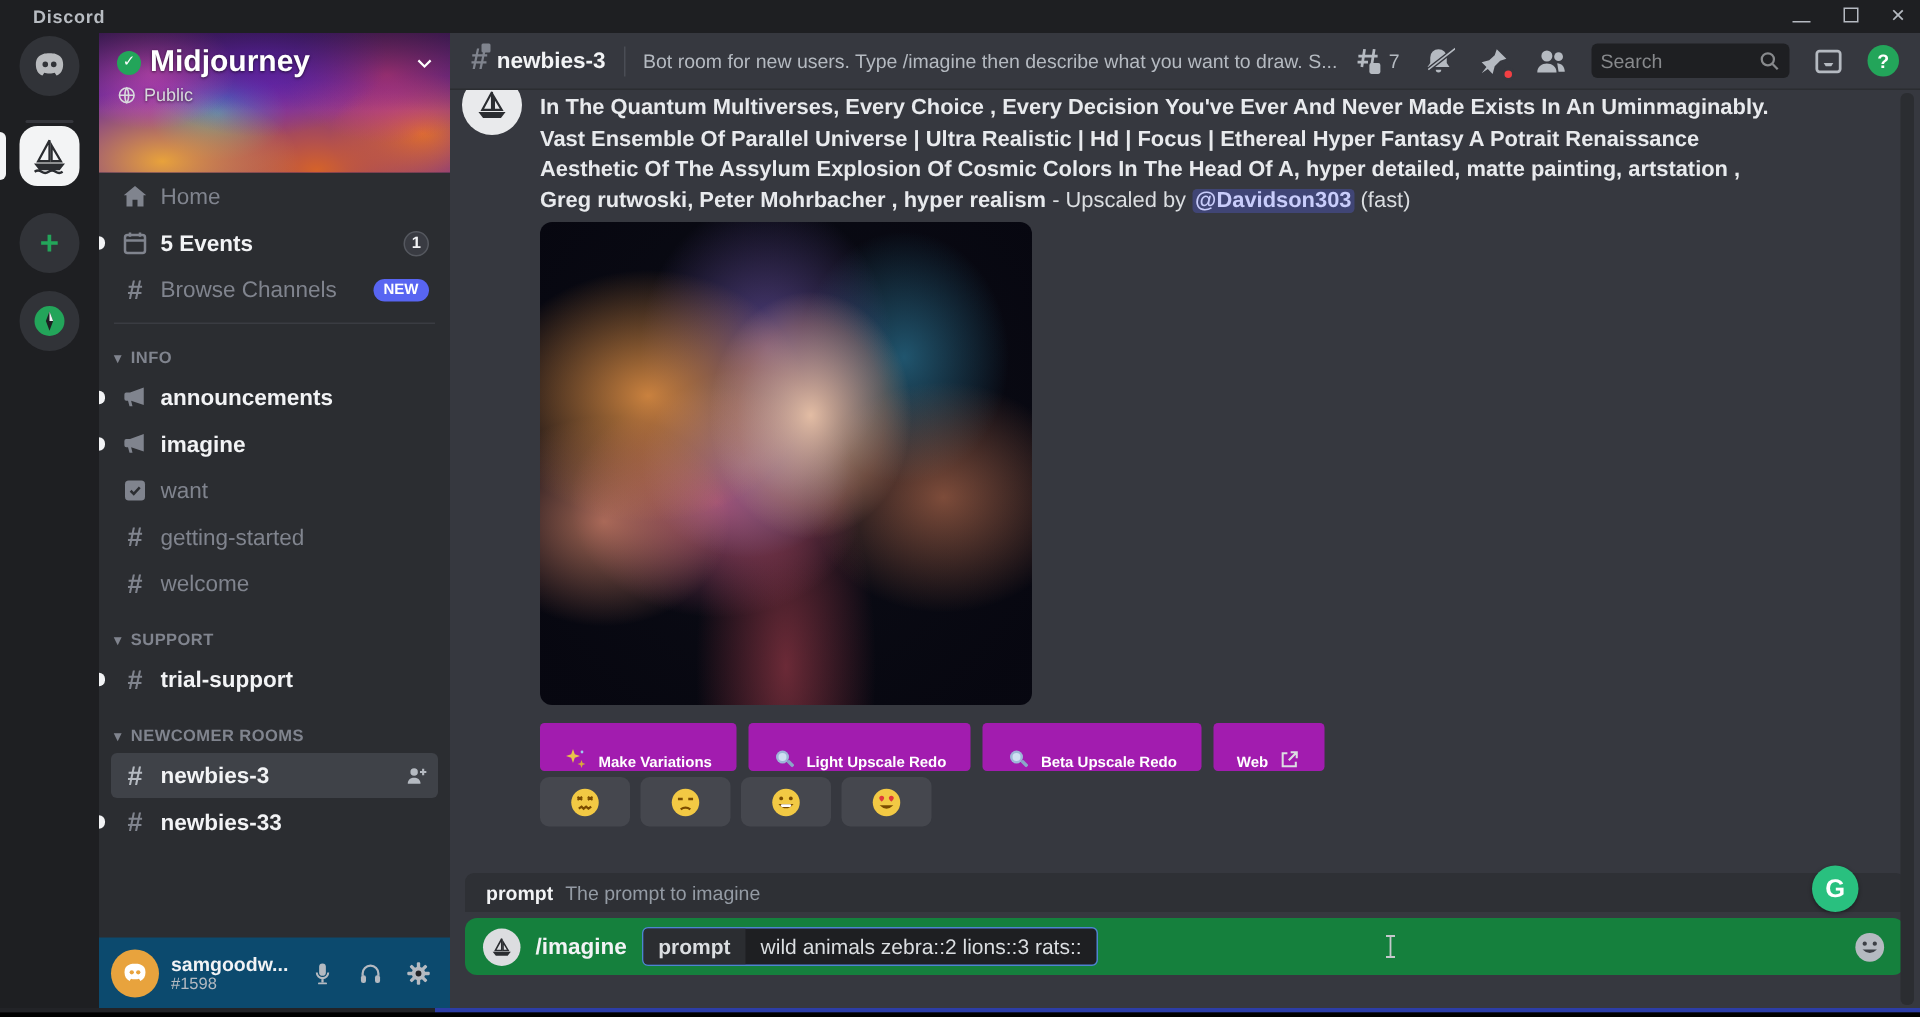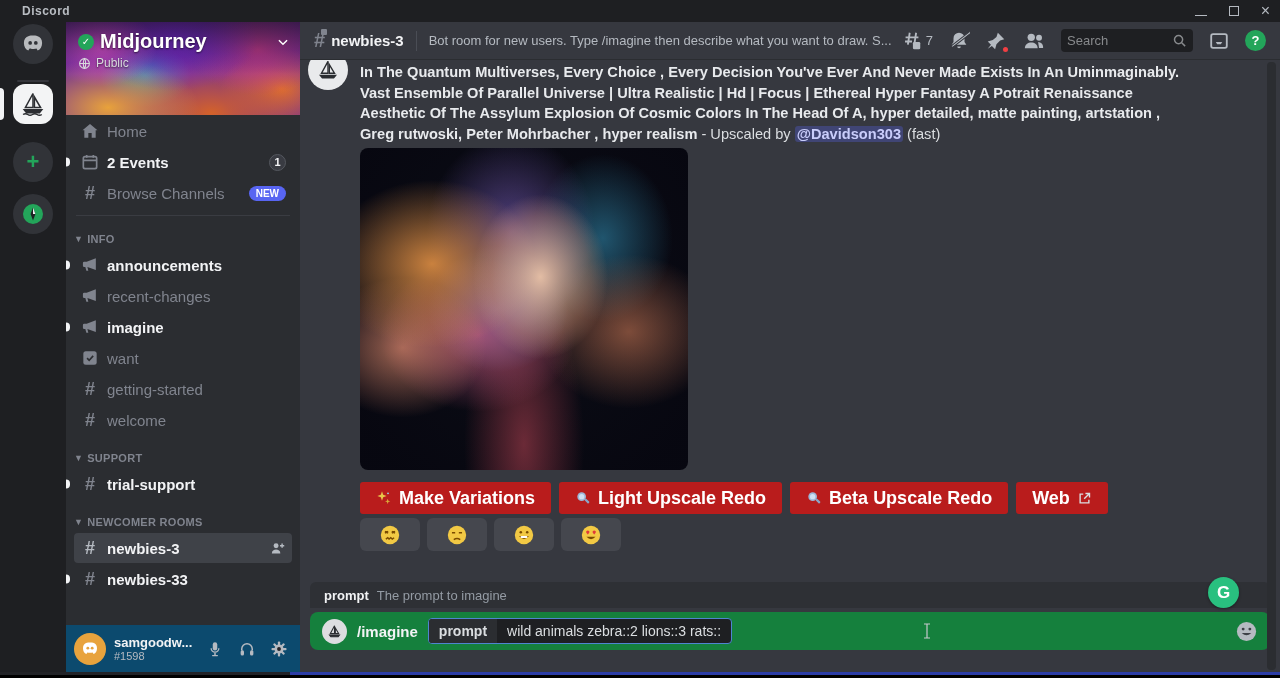"2 Events" span.lbl { text: 2 -> 5 }
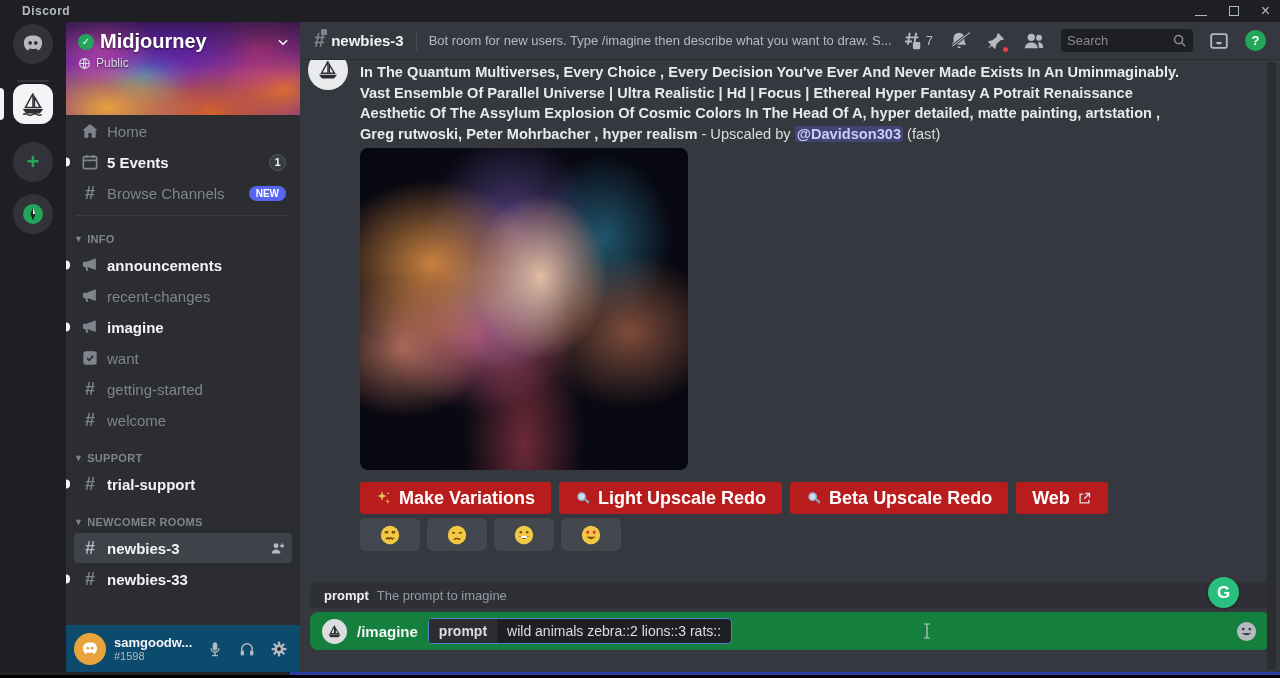"recent-changes" div.row { html: <div> <svg> <path></path> </svg> <span>recent-changes</span> </div> -> none }
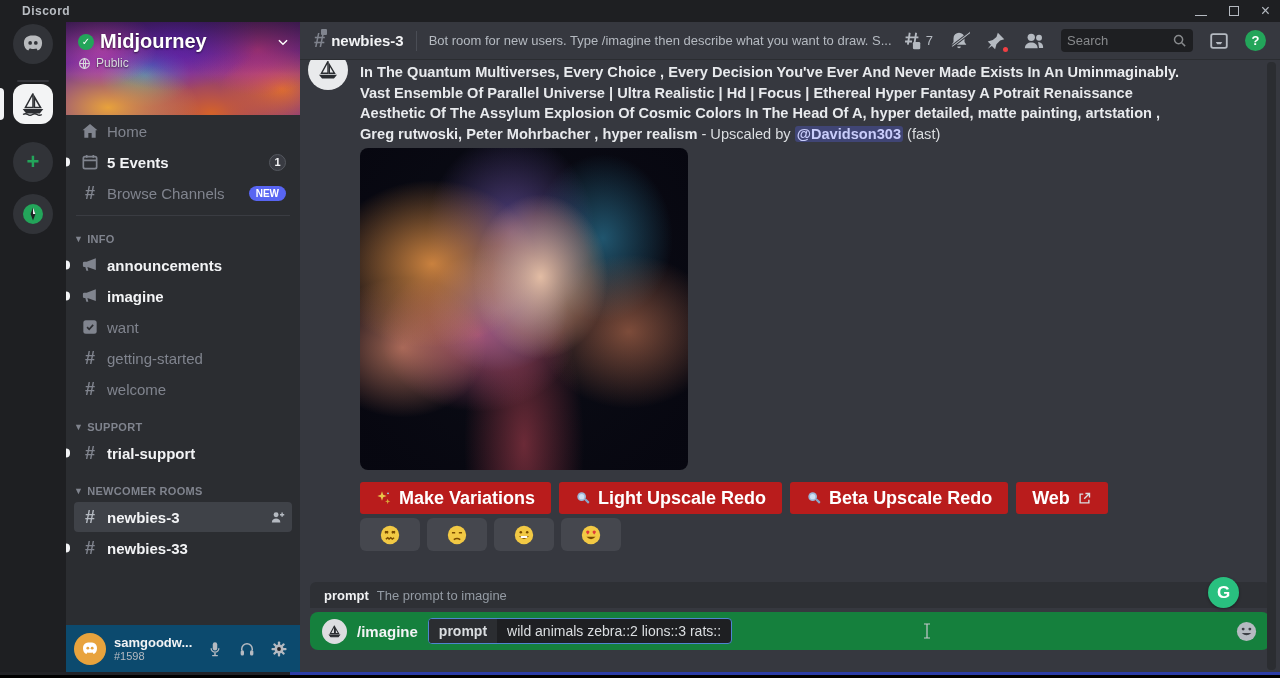"Make Variations" .dbtn { align-items: center -> flex-end; background: #b91c1c -> #a21caf; font-size: 18px -> 10px }
